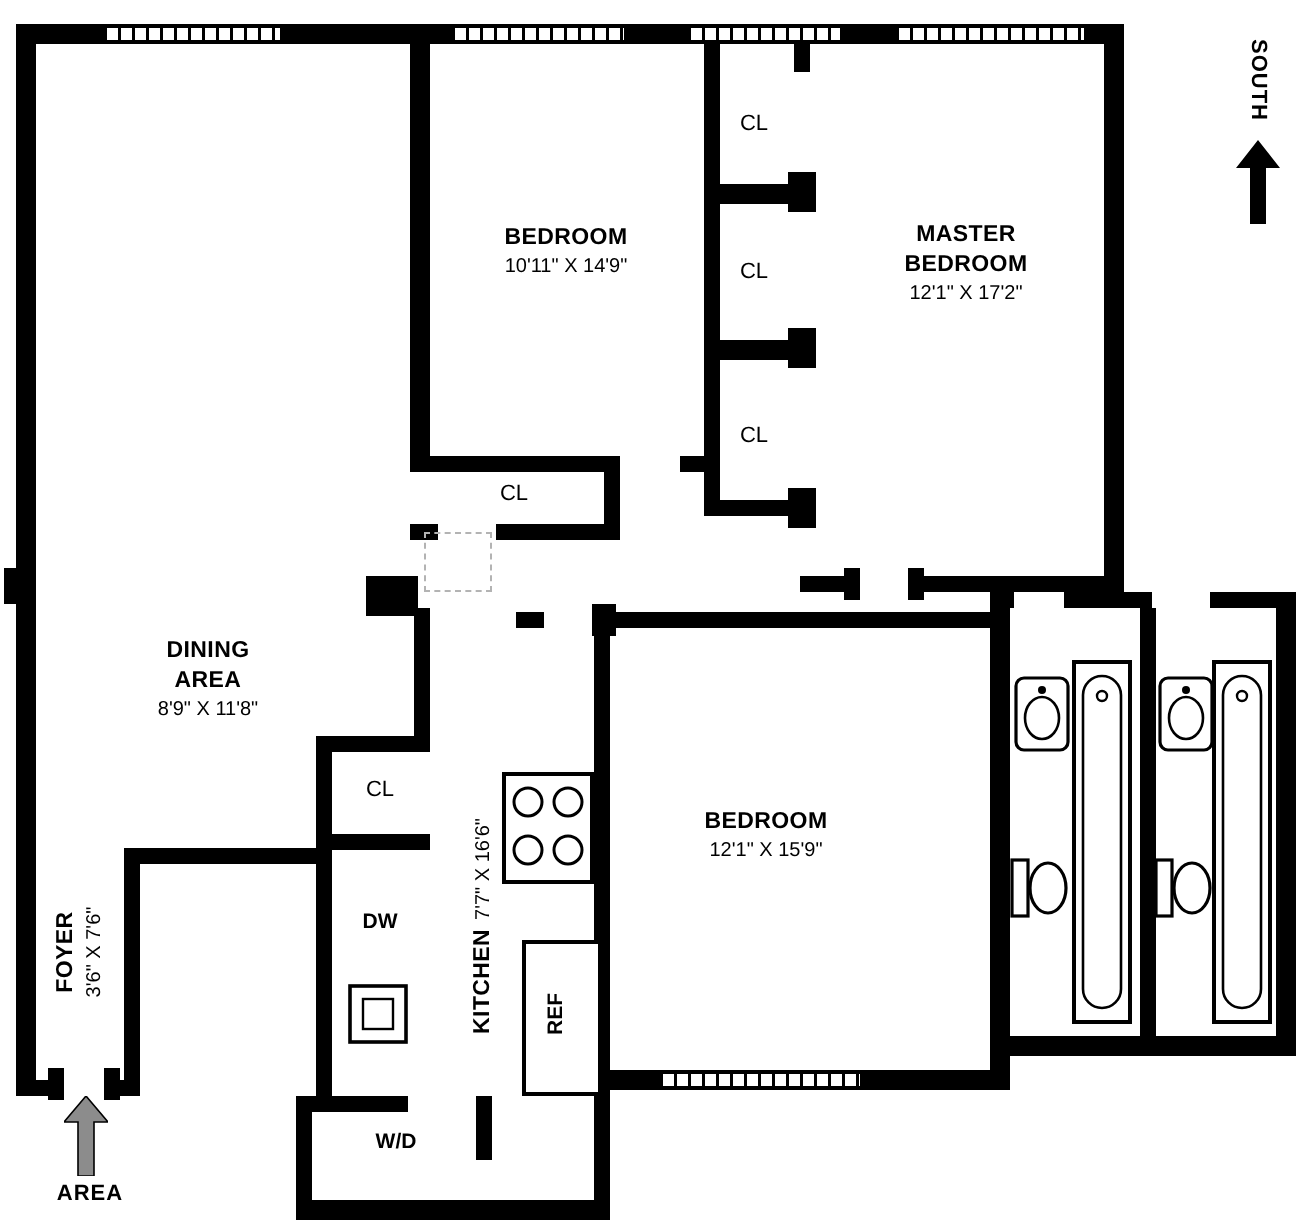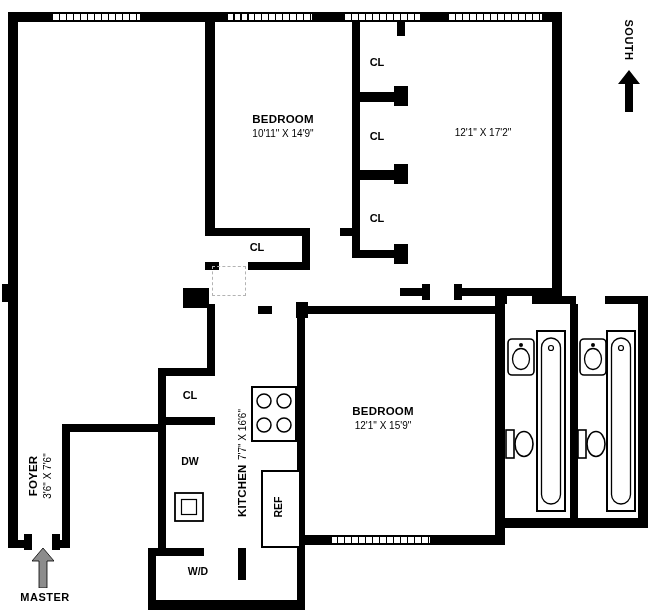"CL" .cl { font-weight: bold -> normal }
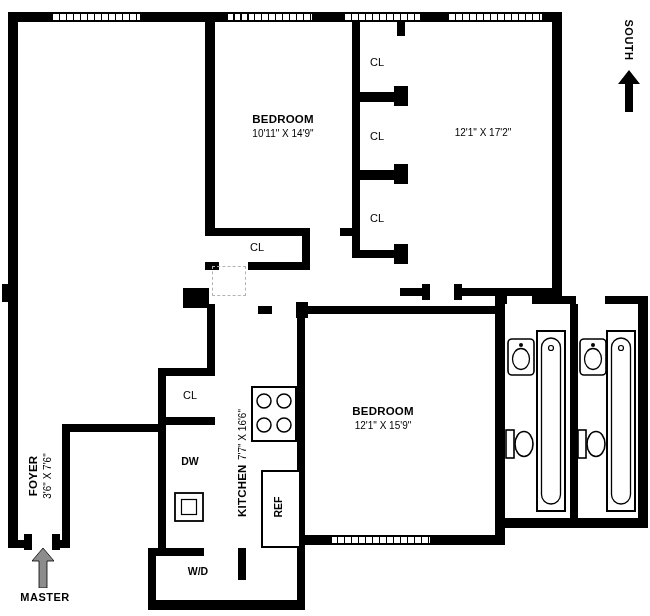"MASTER BEDROOM" span.rname { html: none -> <span>MASTER BEDROOM</span> }
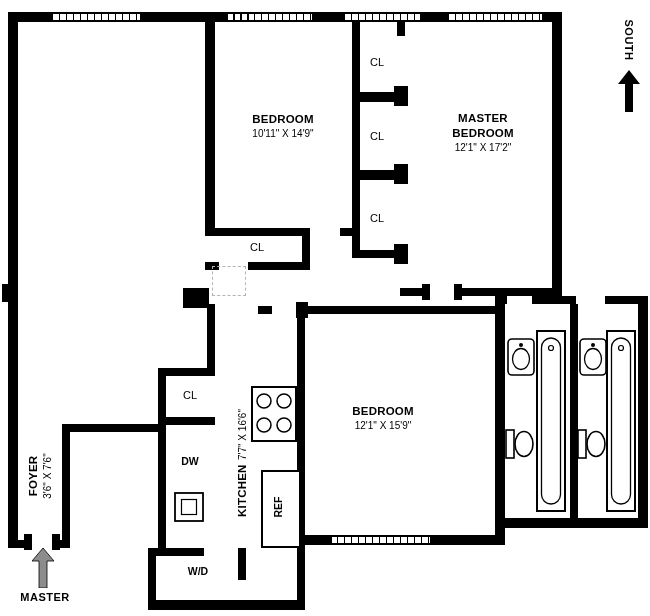"DINING AREA" div.label { html: none -> <div> <span>DINING AREA</span> <span>8'9" X 11'8"</span> </div> }
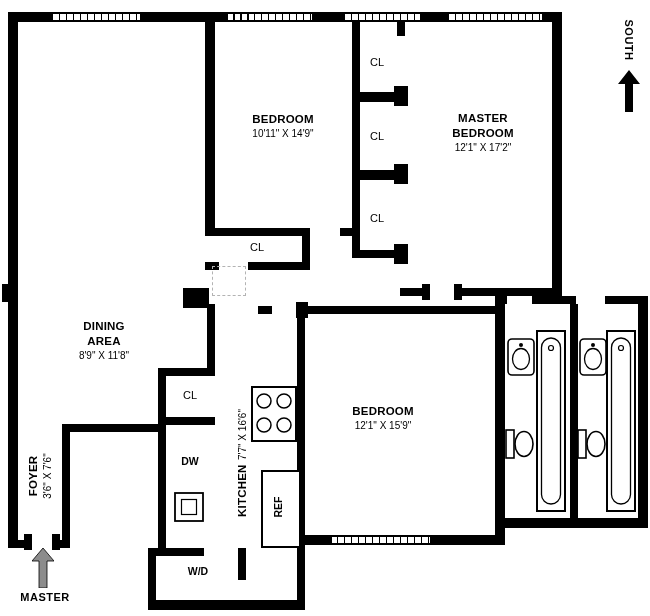"MASTER" div.label { text: MASTER -> AREA }
